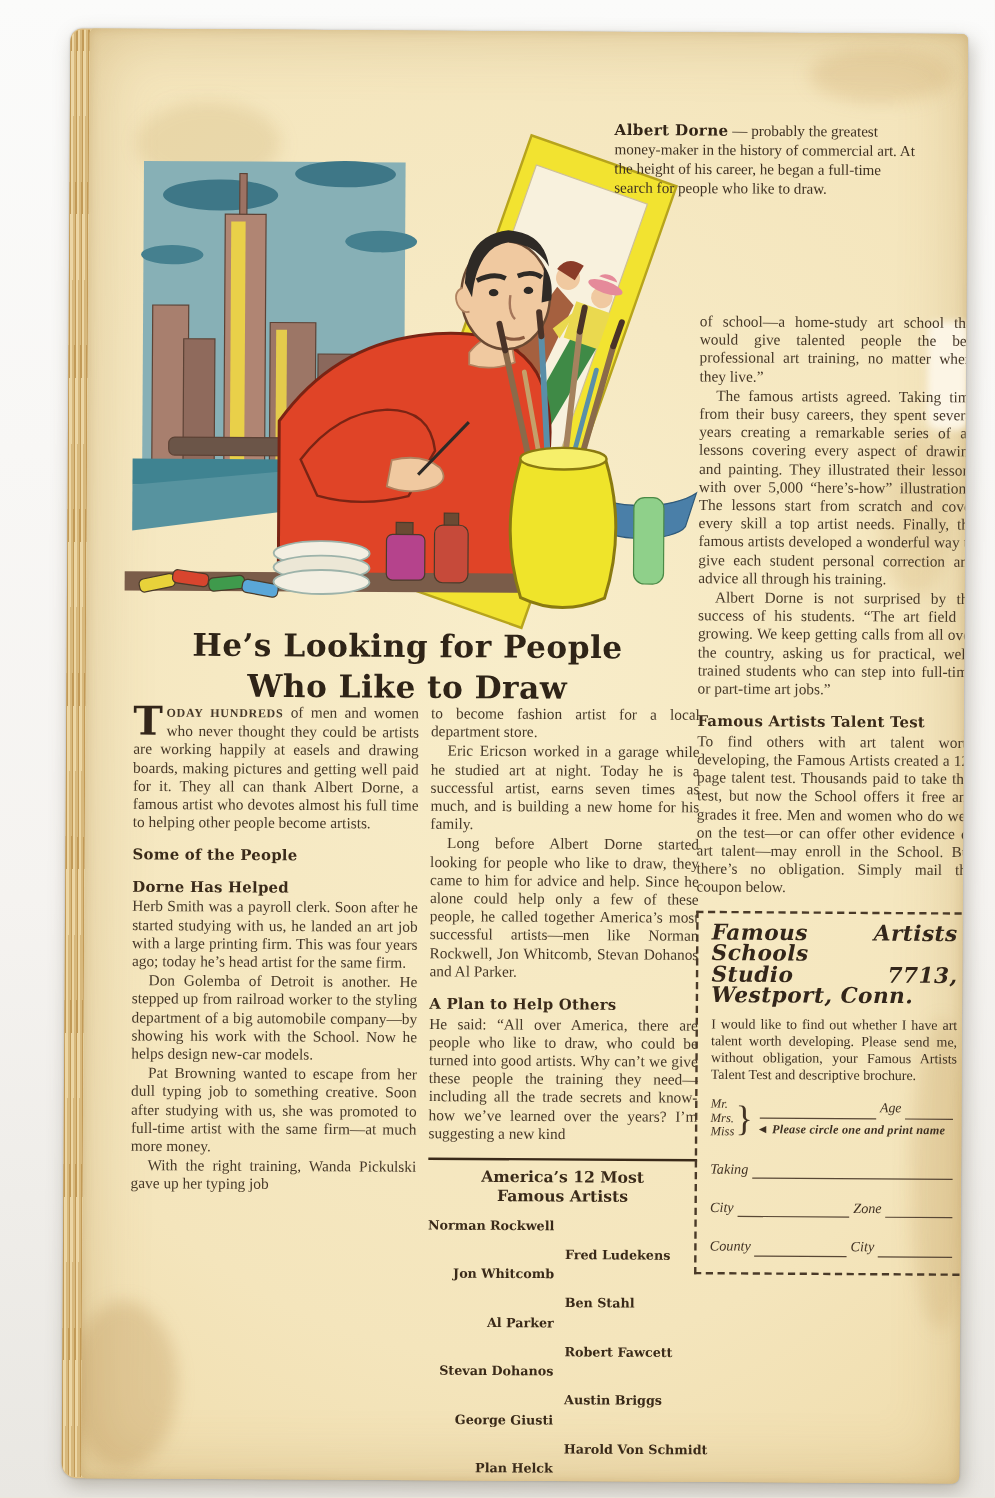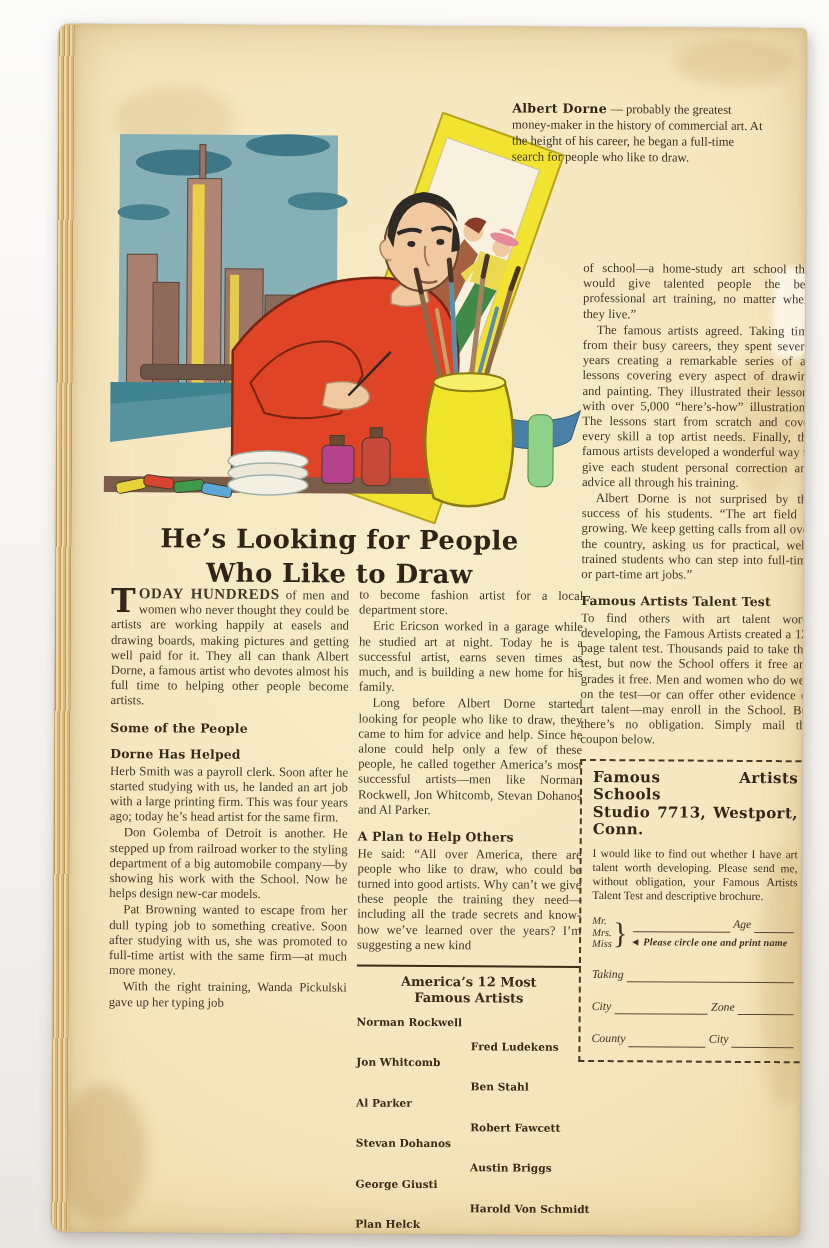"ODAY HUNDREDS" .lead { font-size: 15px -> 10px }
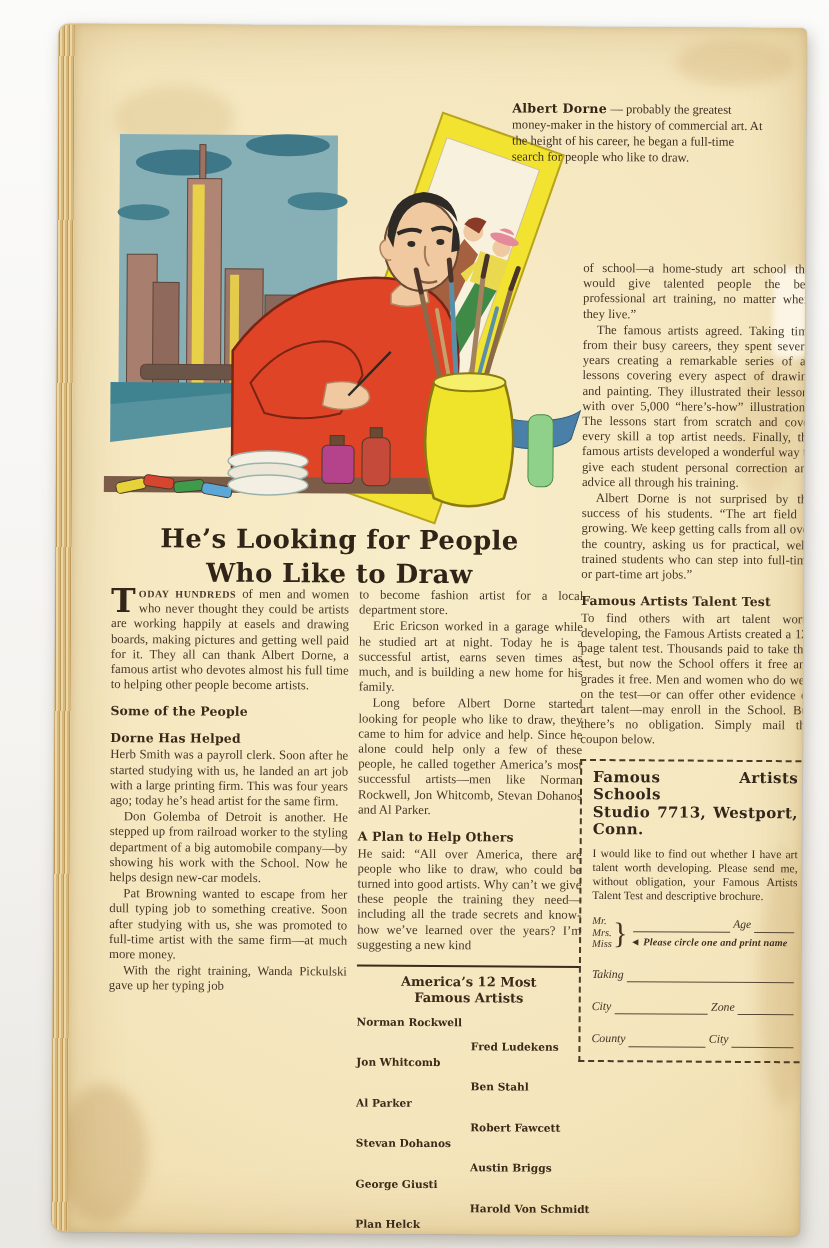"Famous Artists Schools" .coupon .t1 { font-size: 15px -> 18px; font-style: none -> italic }
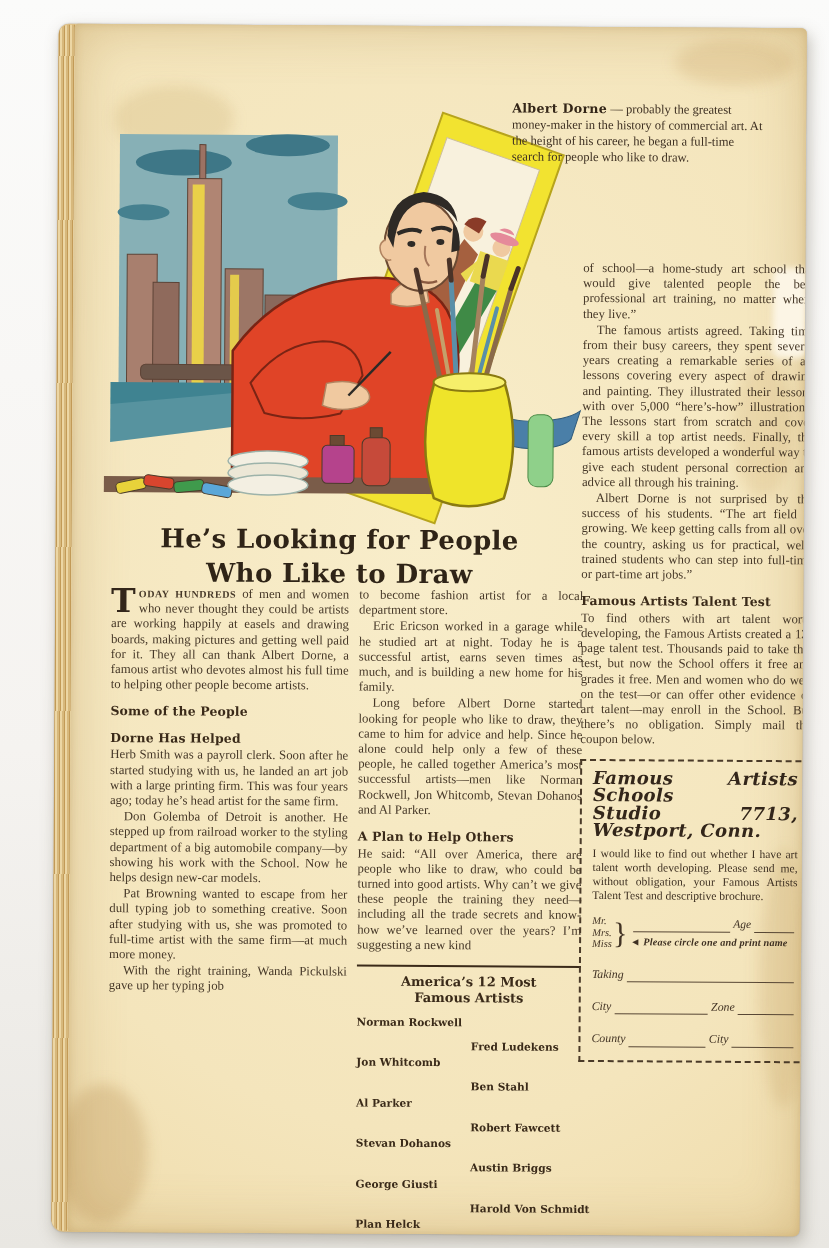"Norman Rockwell" .artists .nl { text-align: left -> right }
